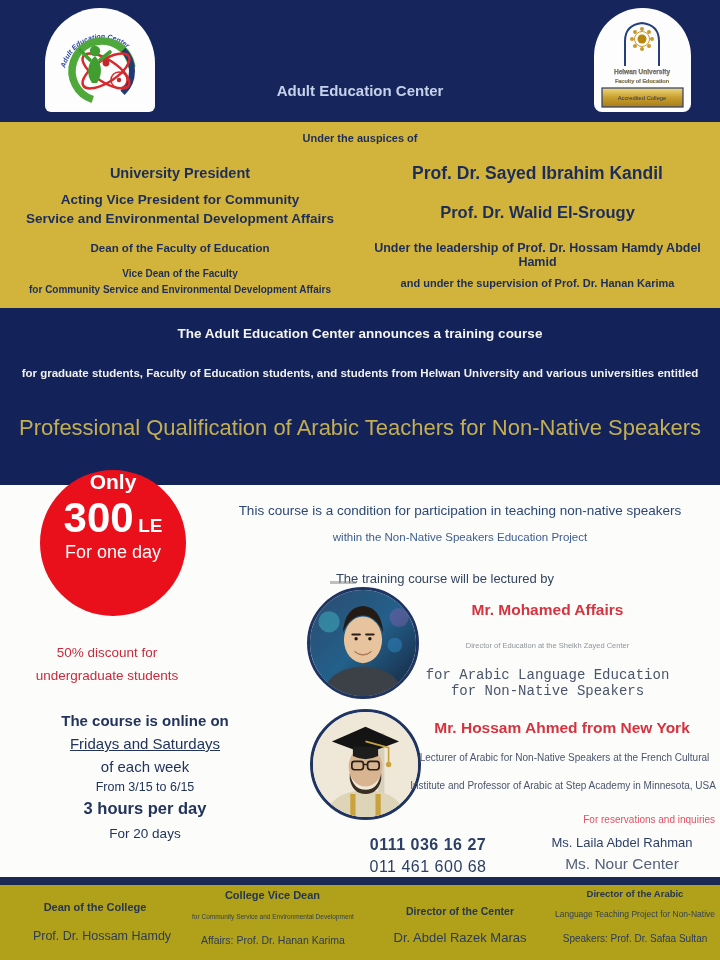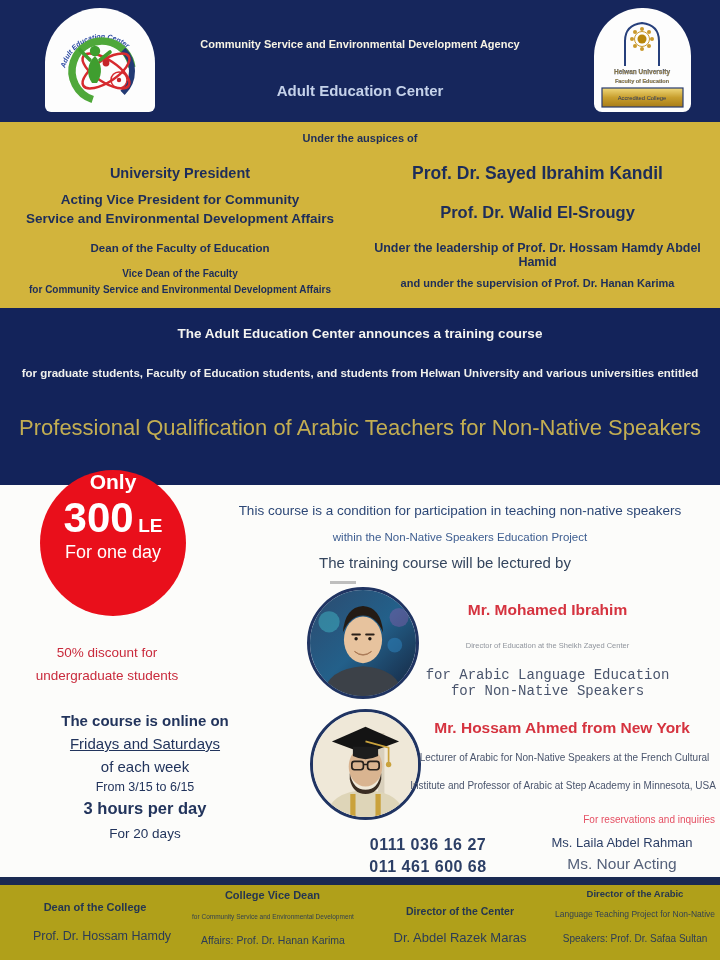"Community Service and Environmental" div.abs { html: <div>Community Service and Environmental Development Agency</div> -> none }
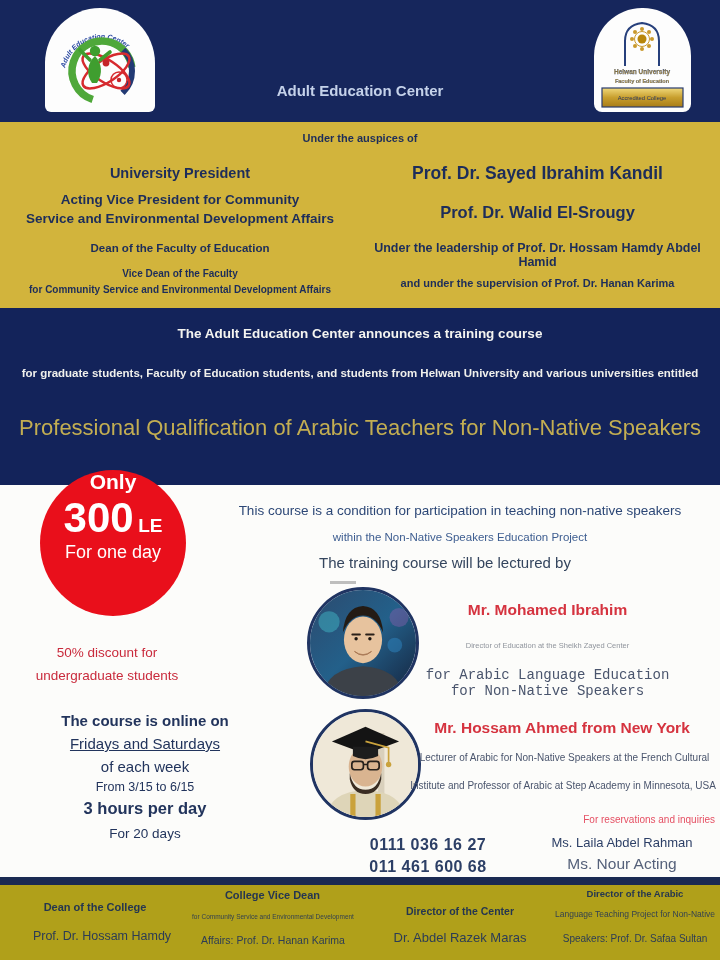"The training course will be" div.abs { font-size: 15px -> 13px; top: 554px -> 571px }
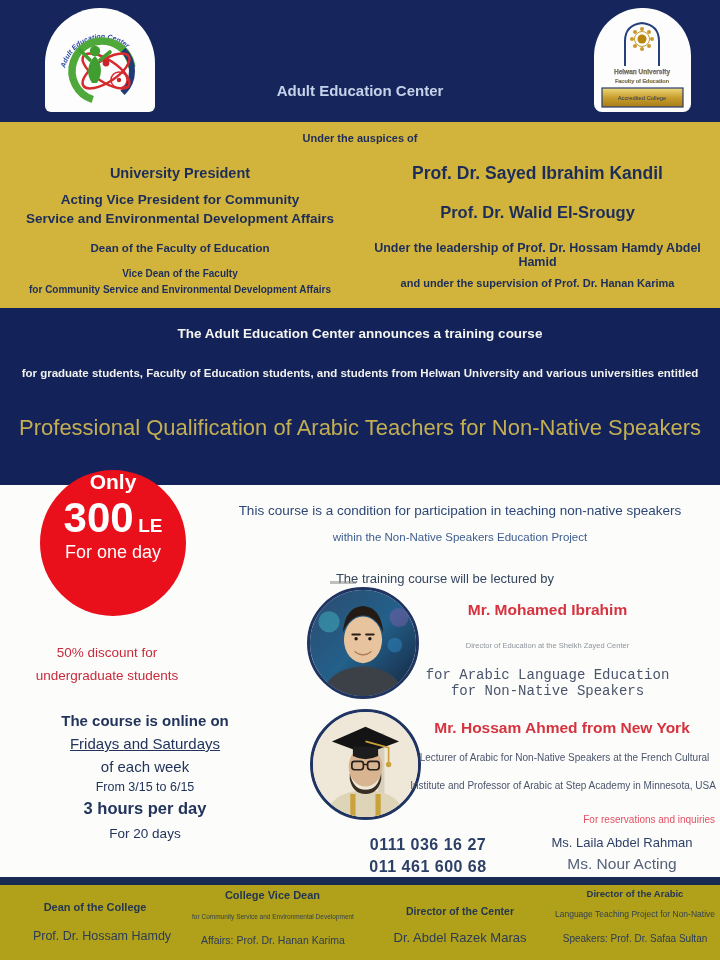"Mr. Mohamed Ibrahim" div.abs { text: Ibrahim -> Affairs }
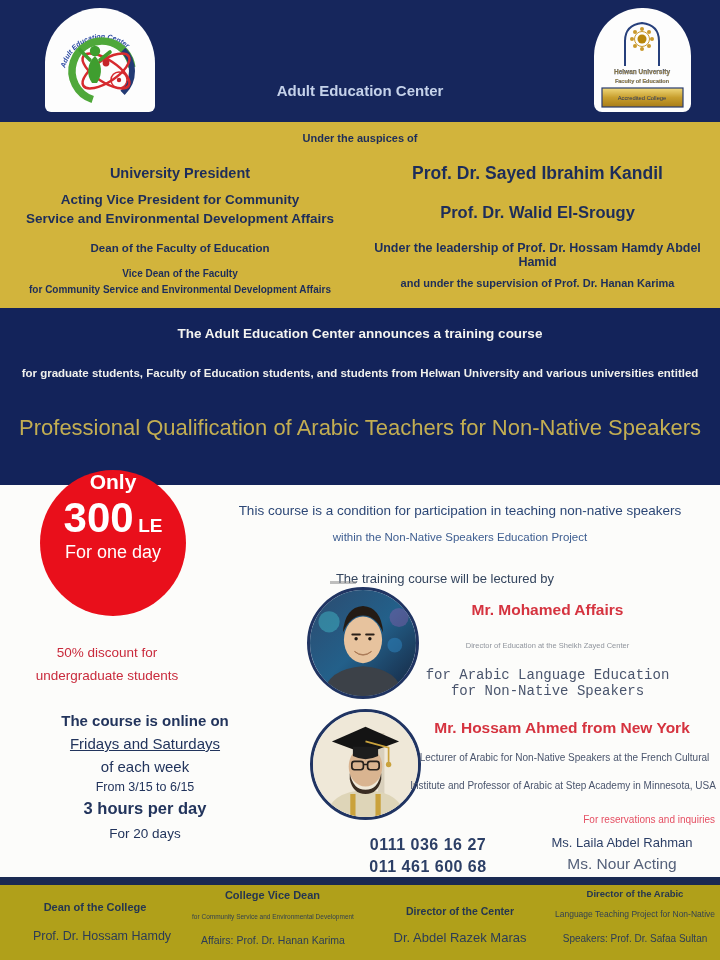"011 461 600 68" div.abs { font-weight: 700 -> 400 }
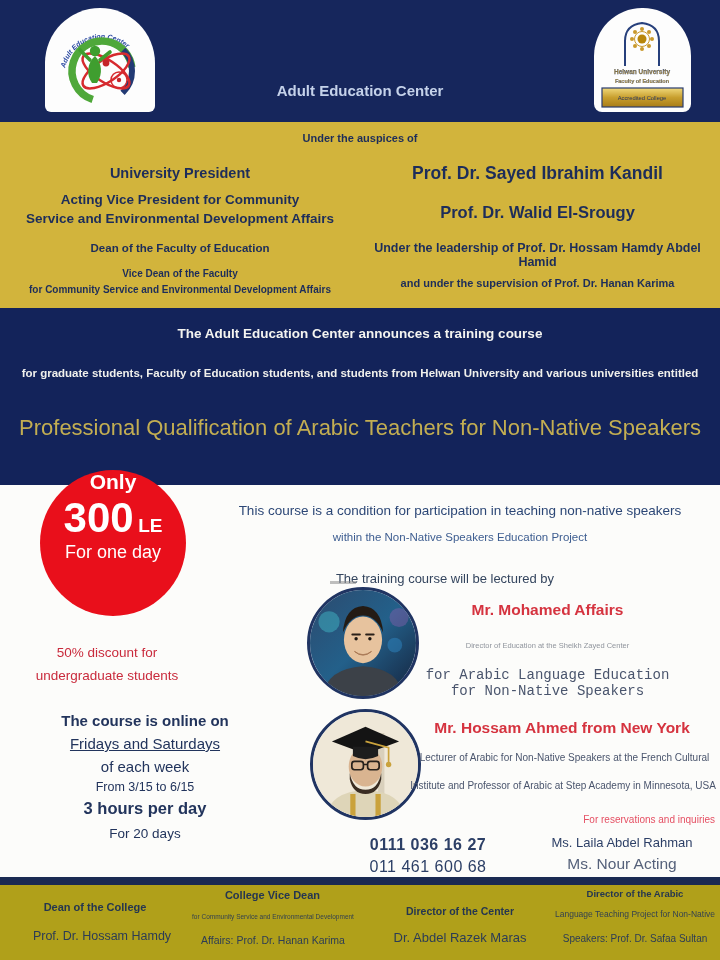"Ms. Nour Acting" div.abs { text: Acting -> Center }
